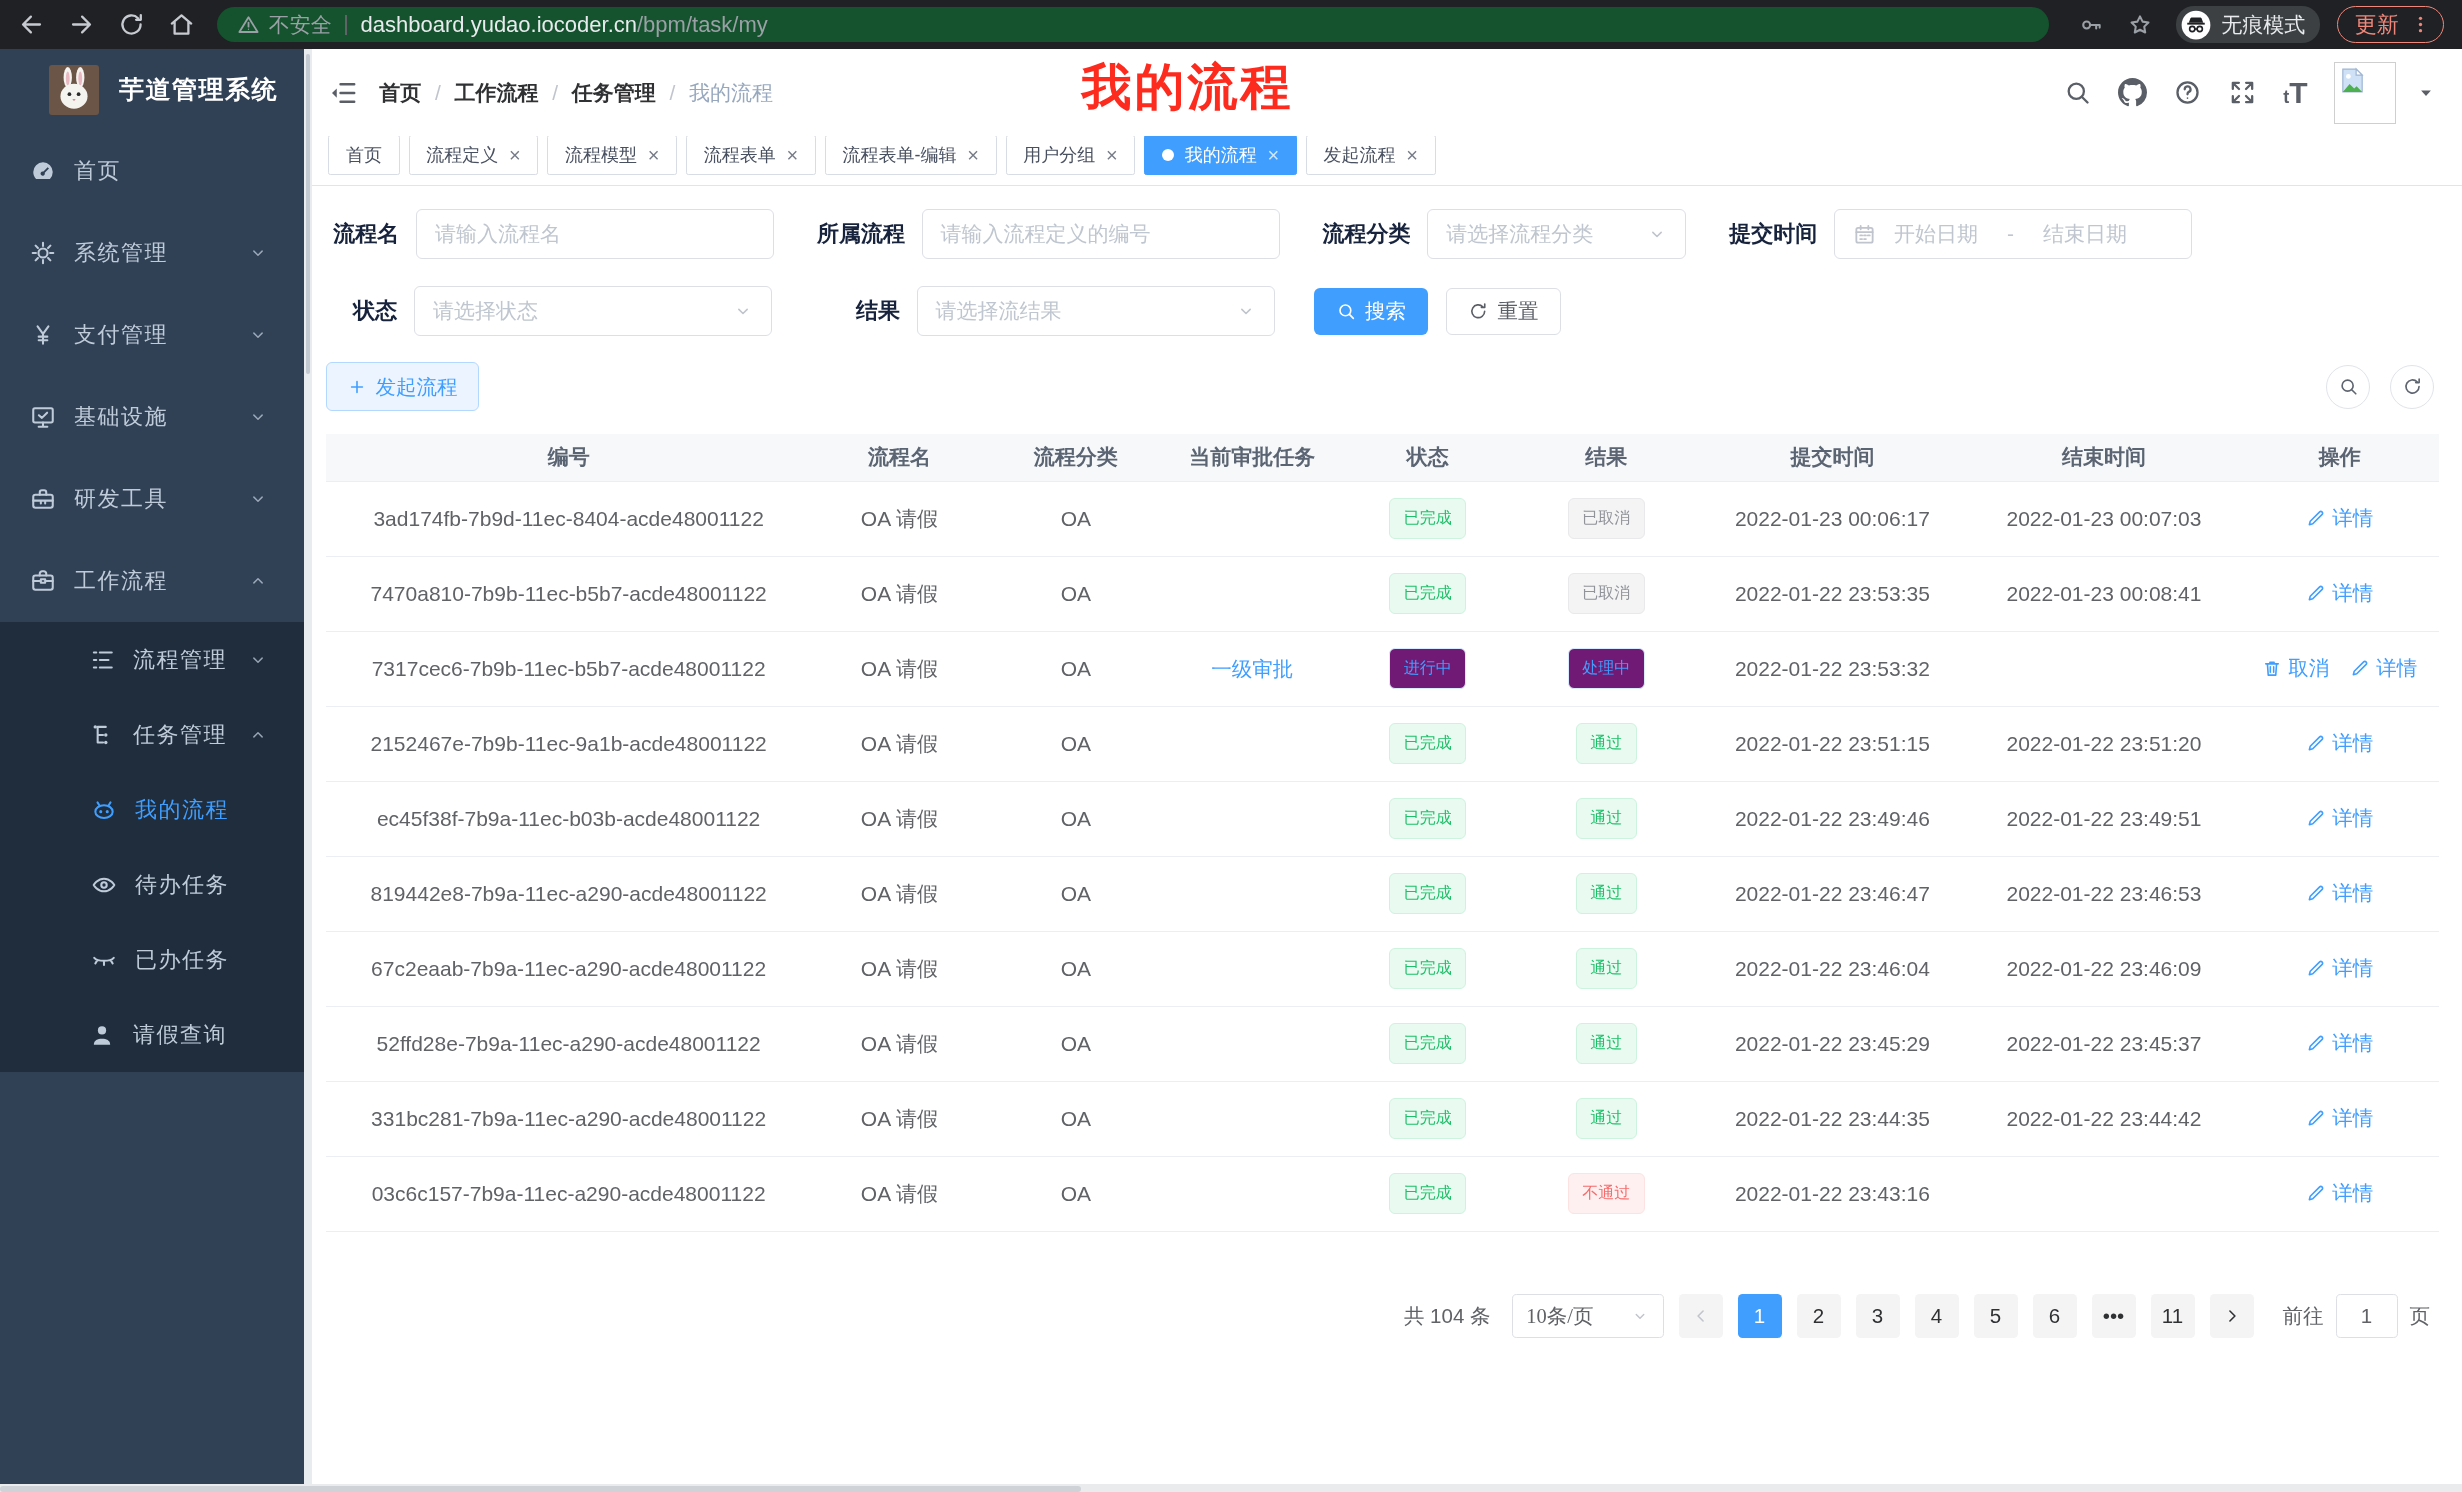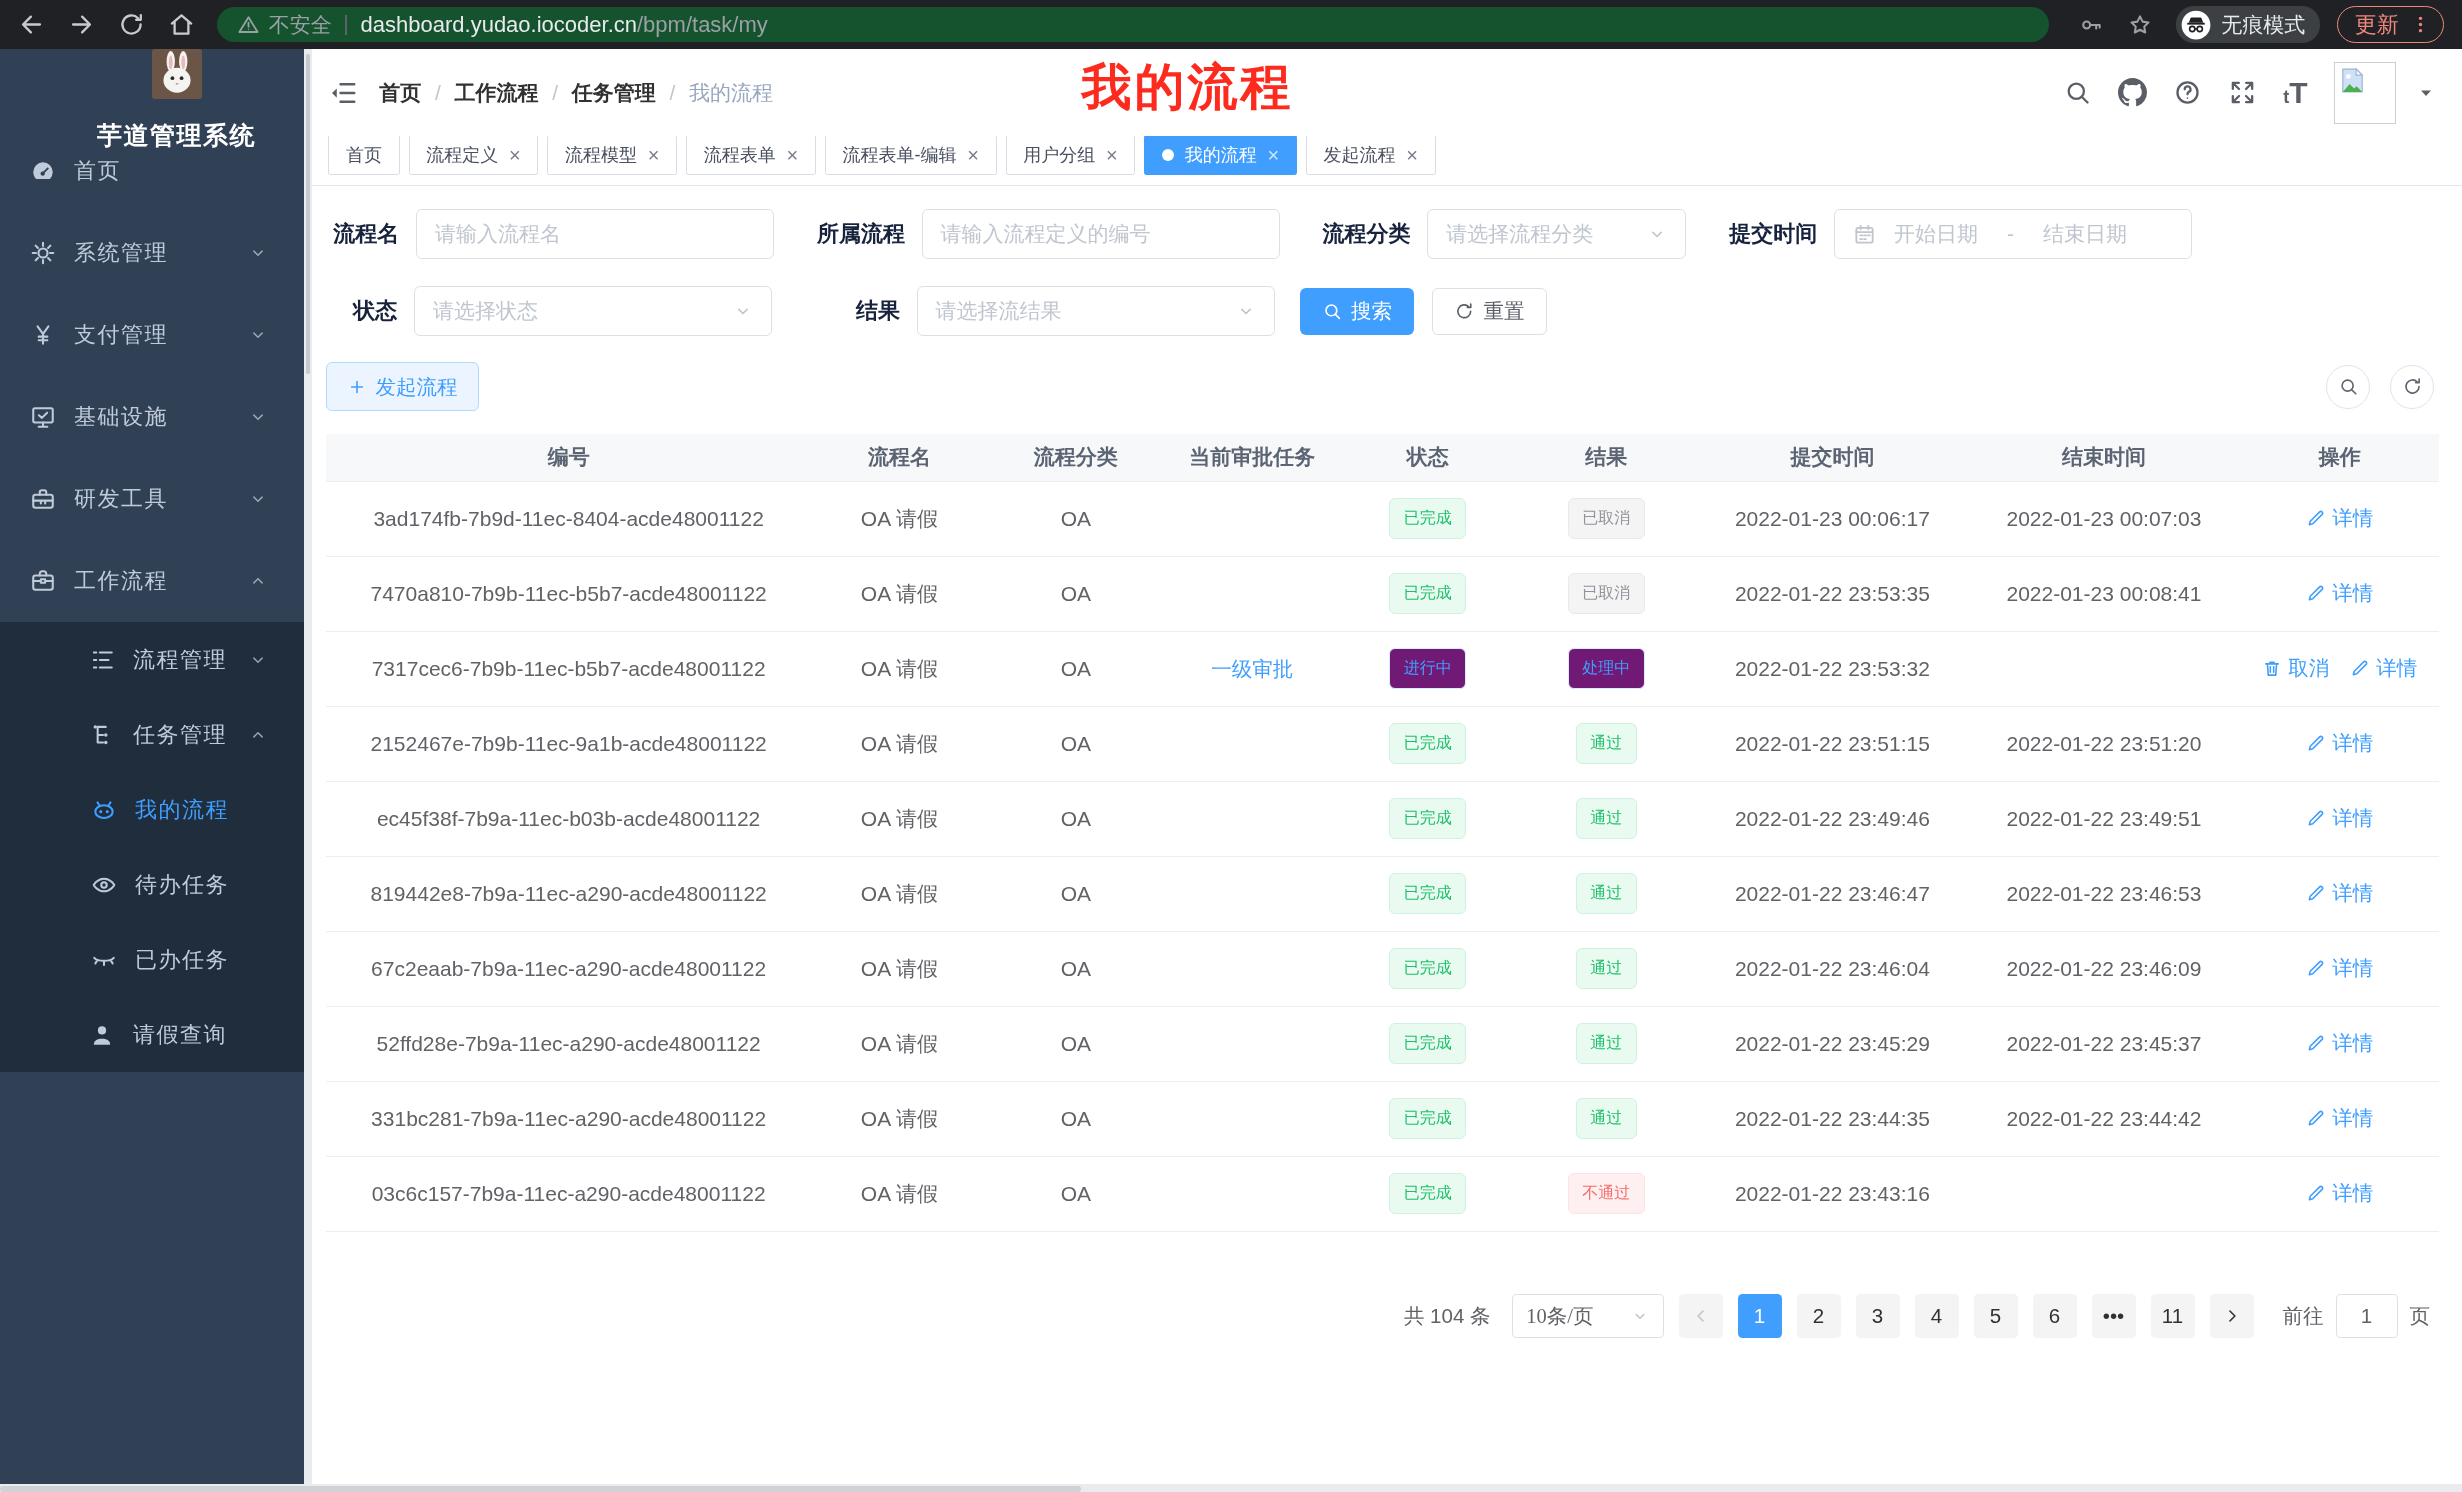"芋道管理系统" .logo-row { flex-direction: column -> none }
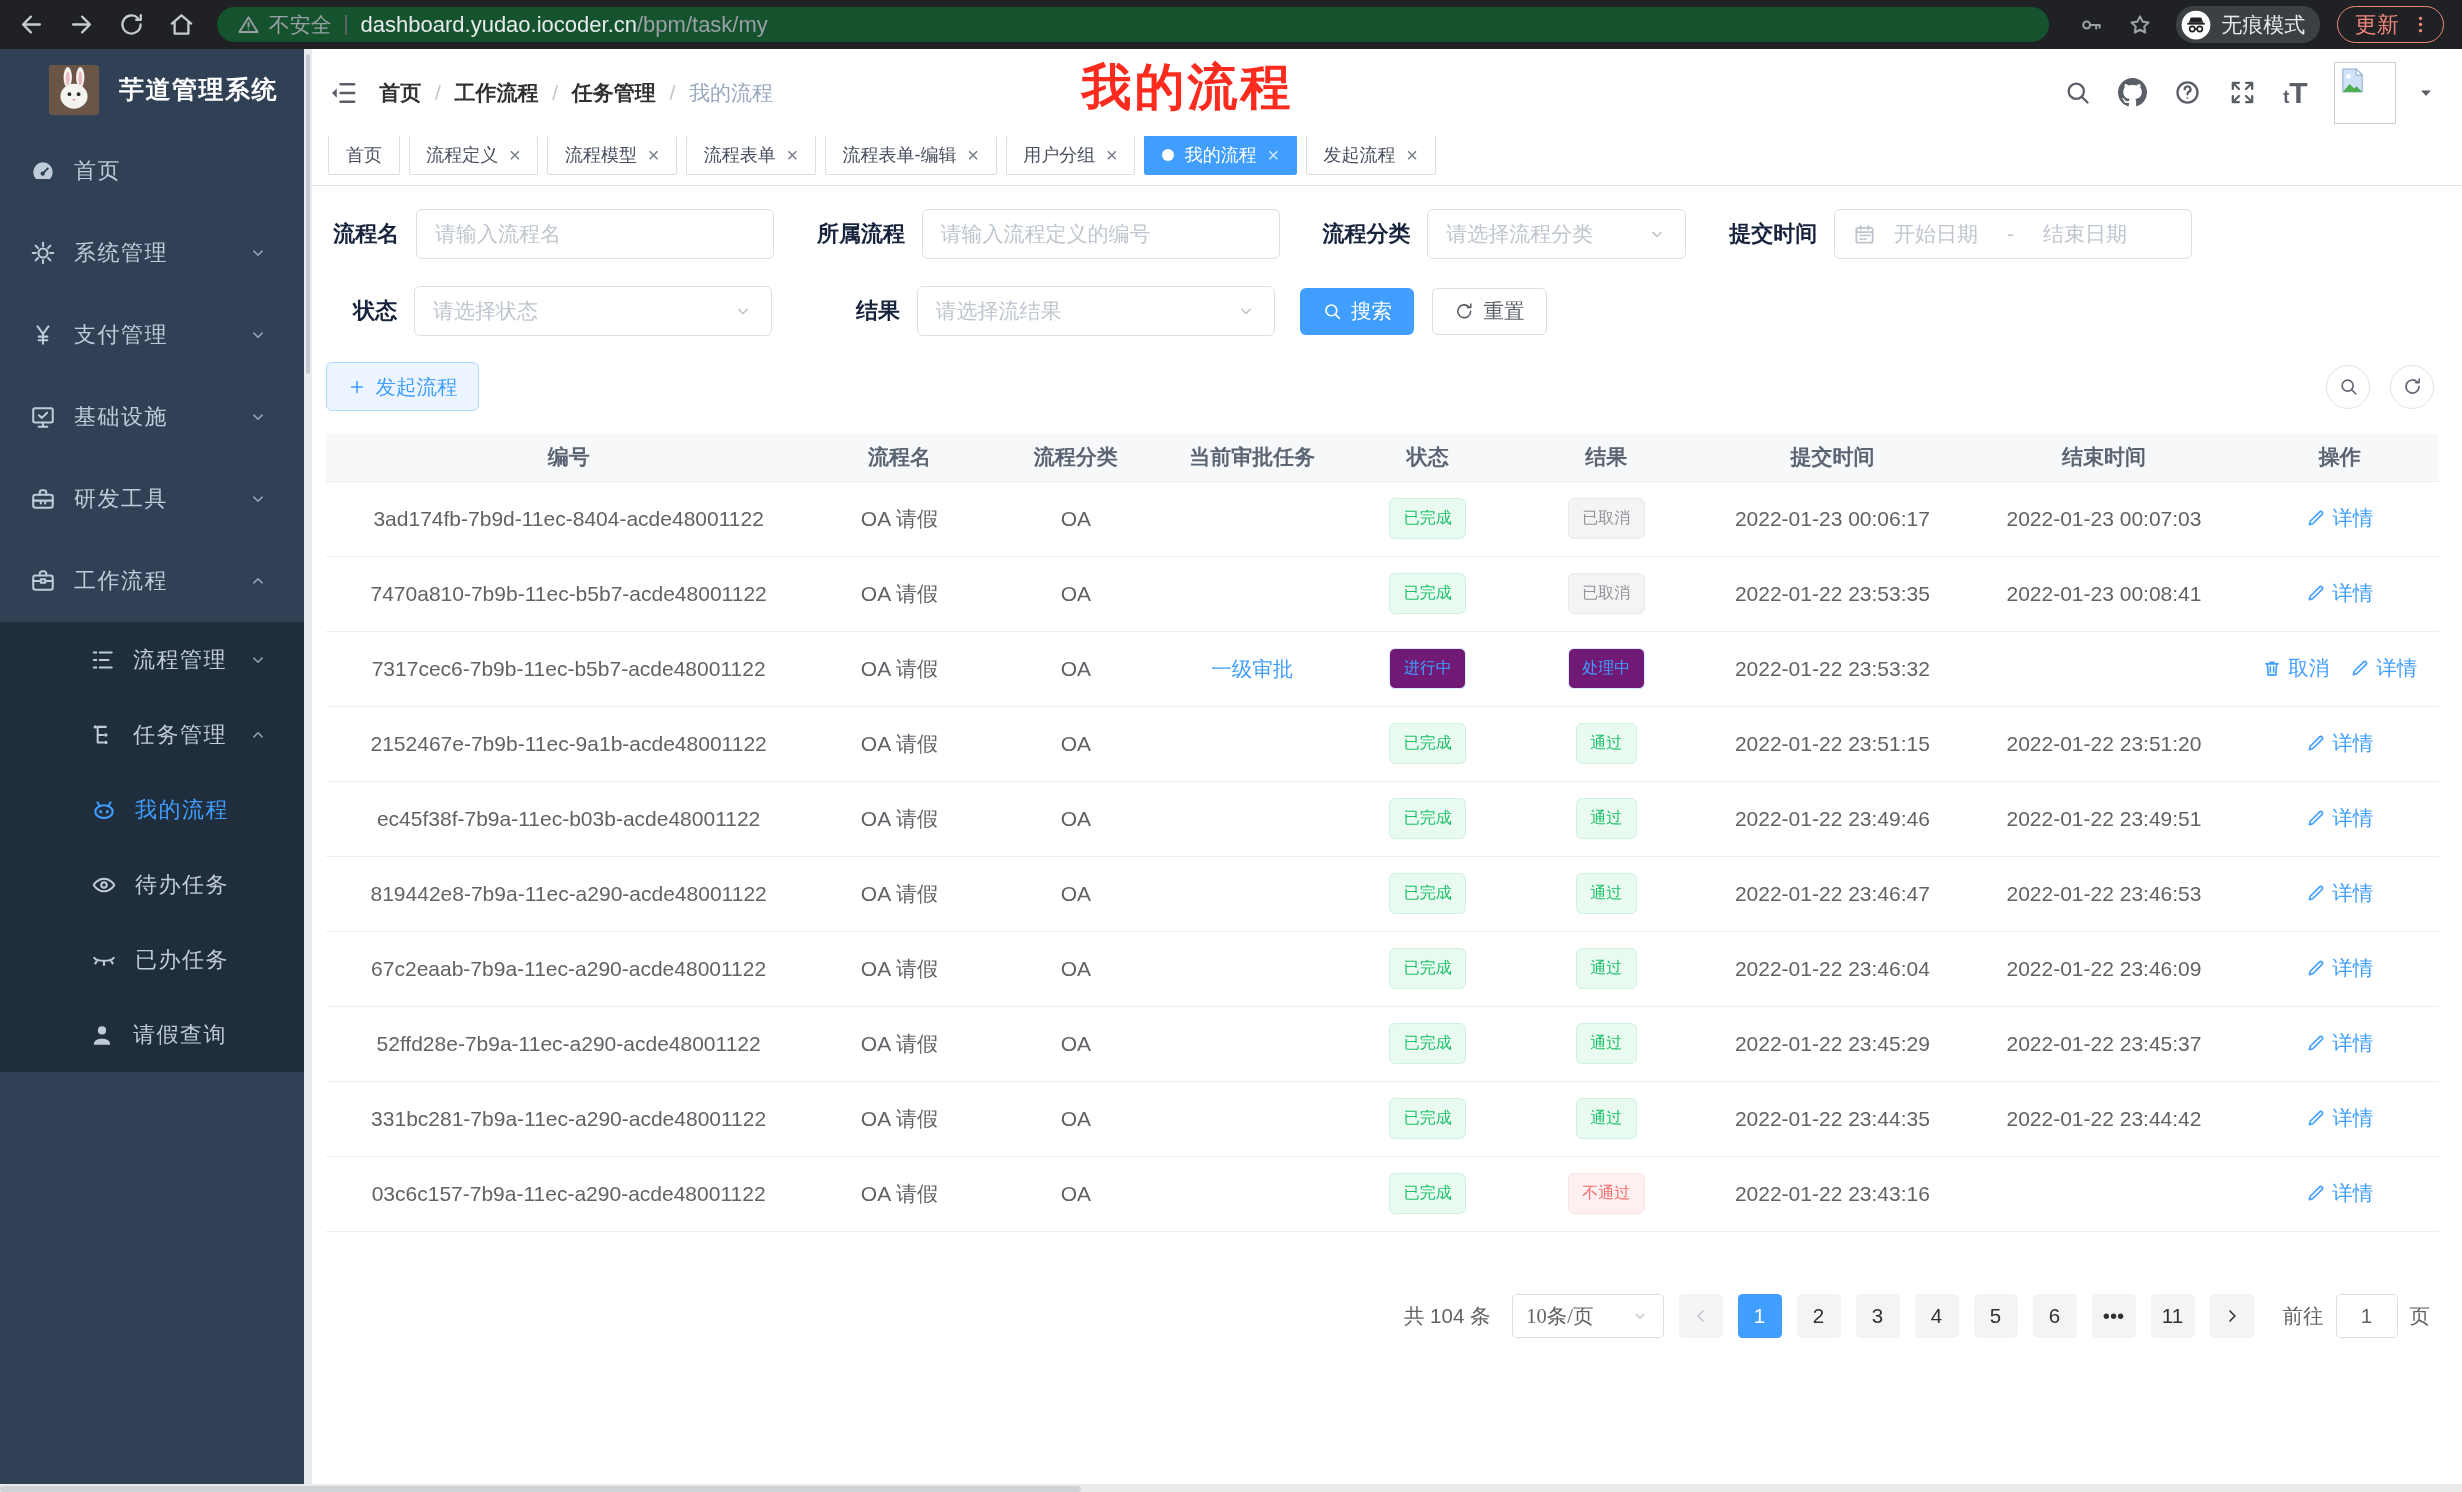"搜索" .btn-search { margin-left: 2px -> 16px }
